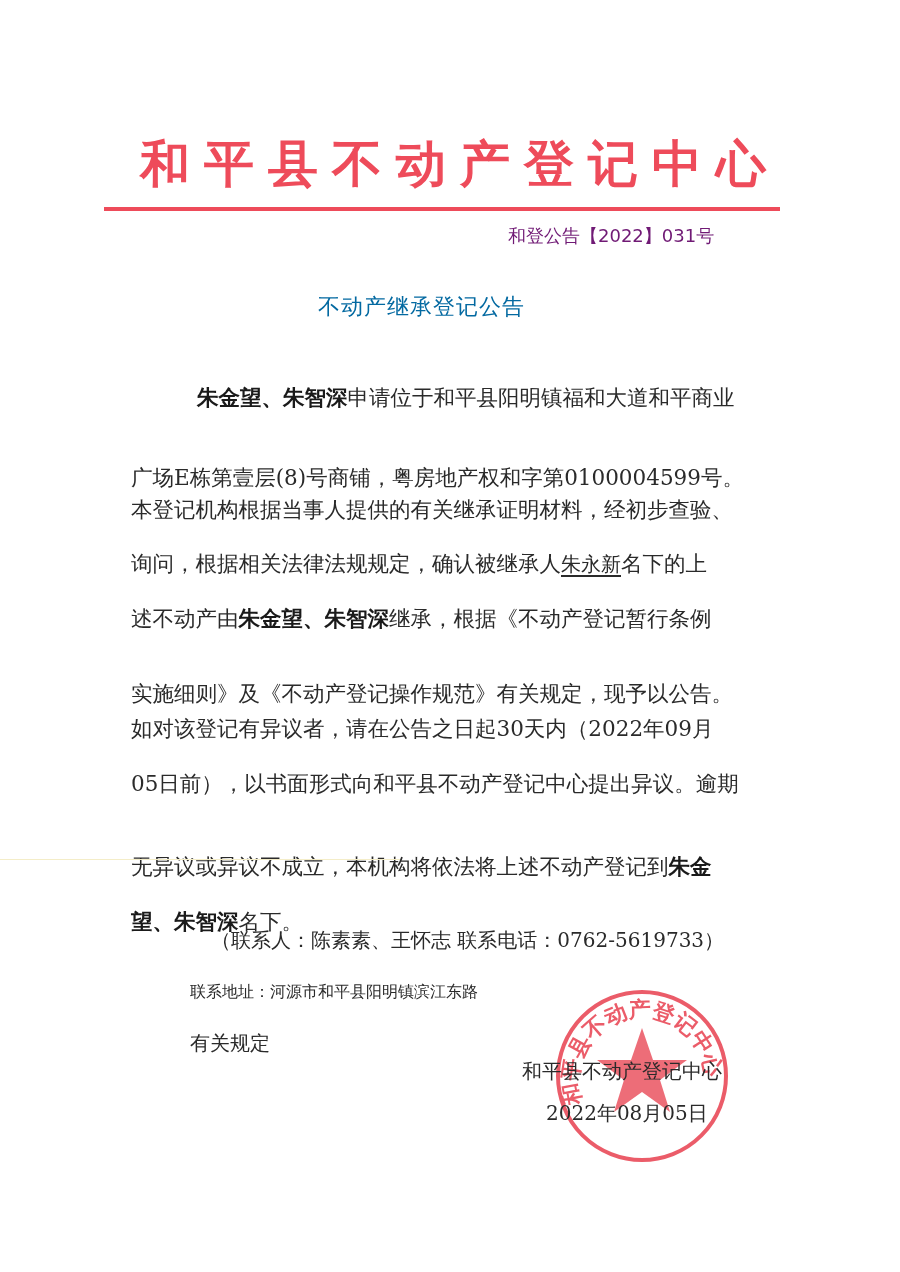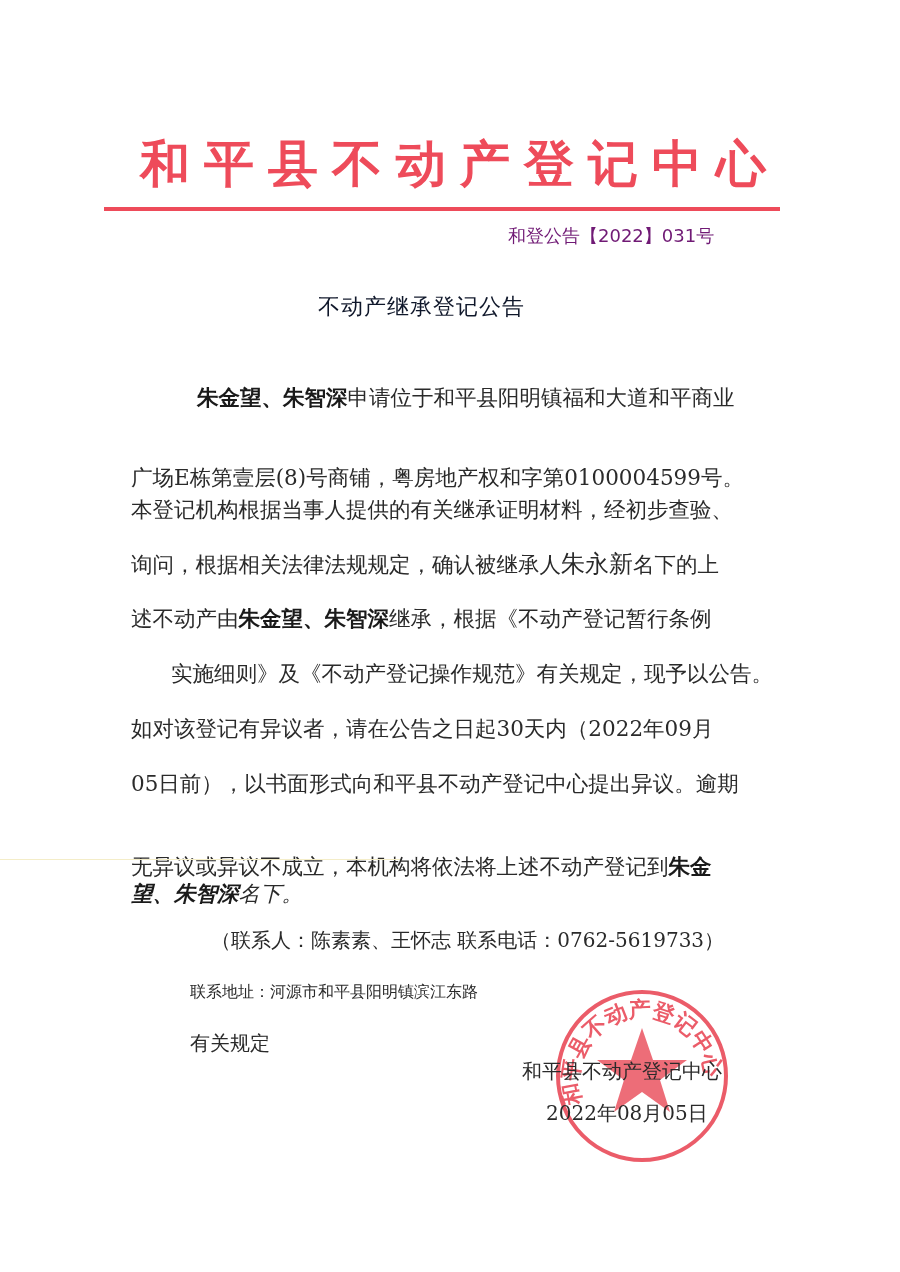"不动产继承登记公告" .doc-title { color: #0f172a -> #0369a1 }
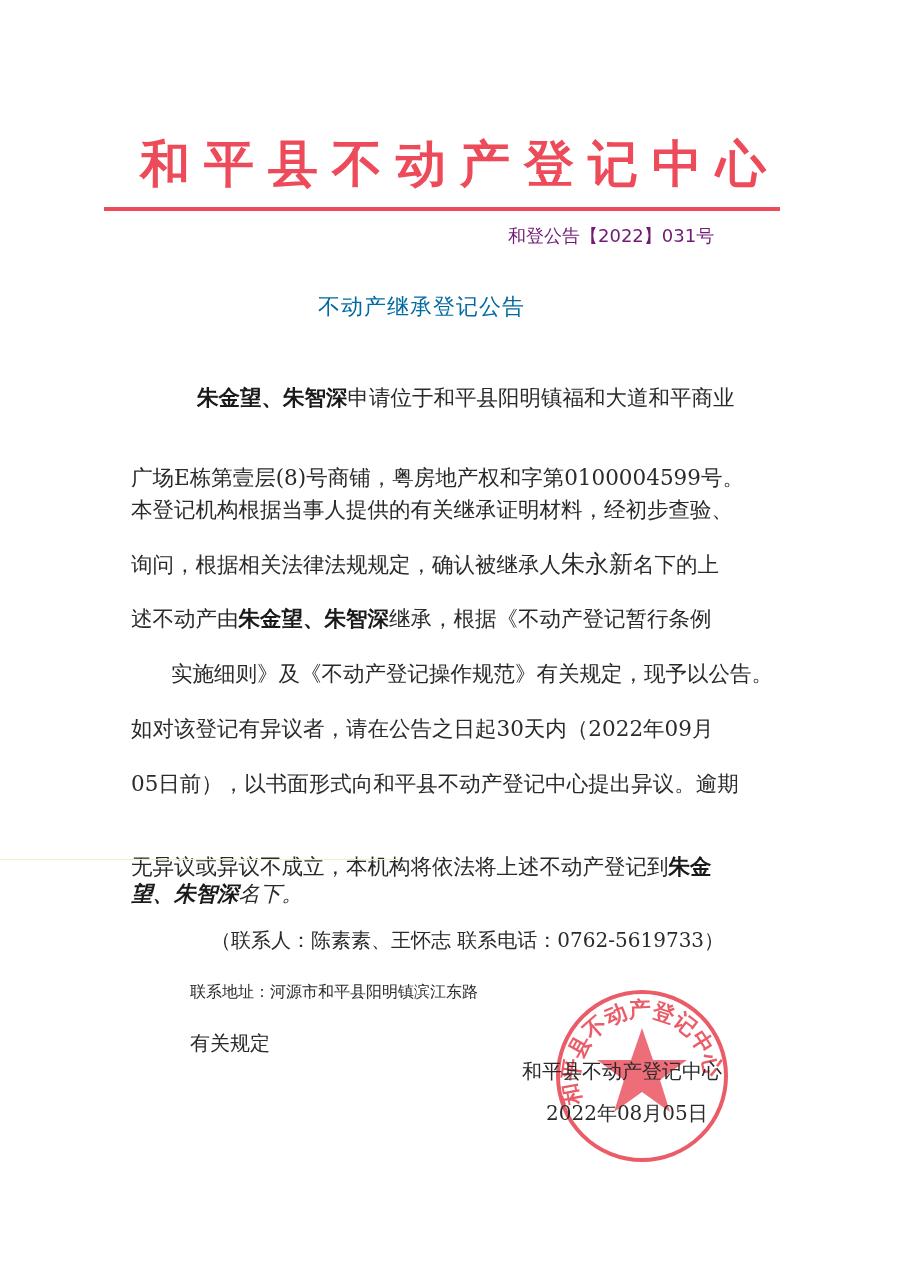"朱永新" .deceased { font-size: 24px -> 20px; text-decoration: none -> underline }
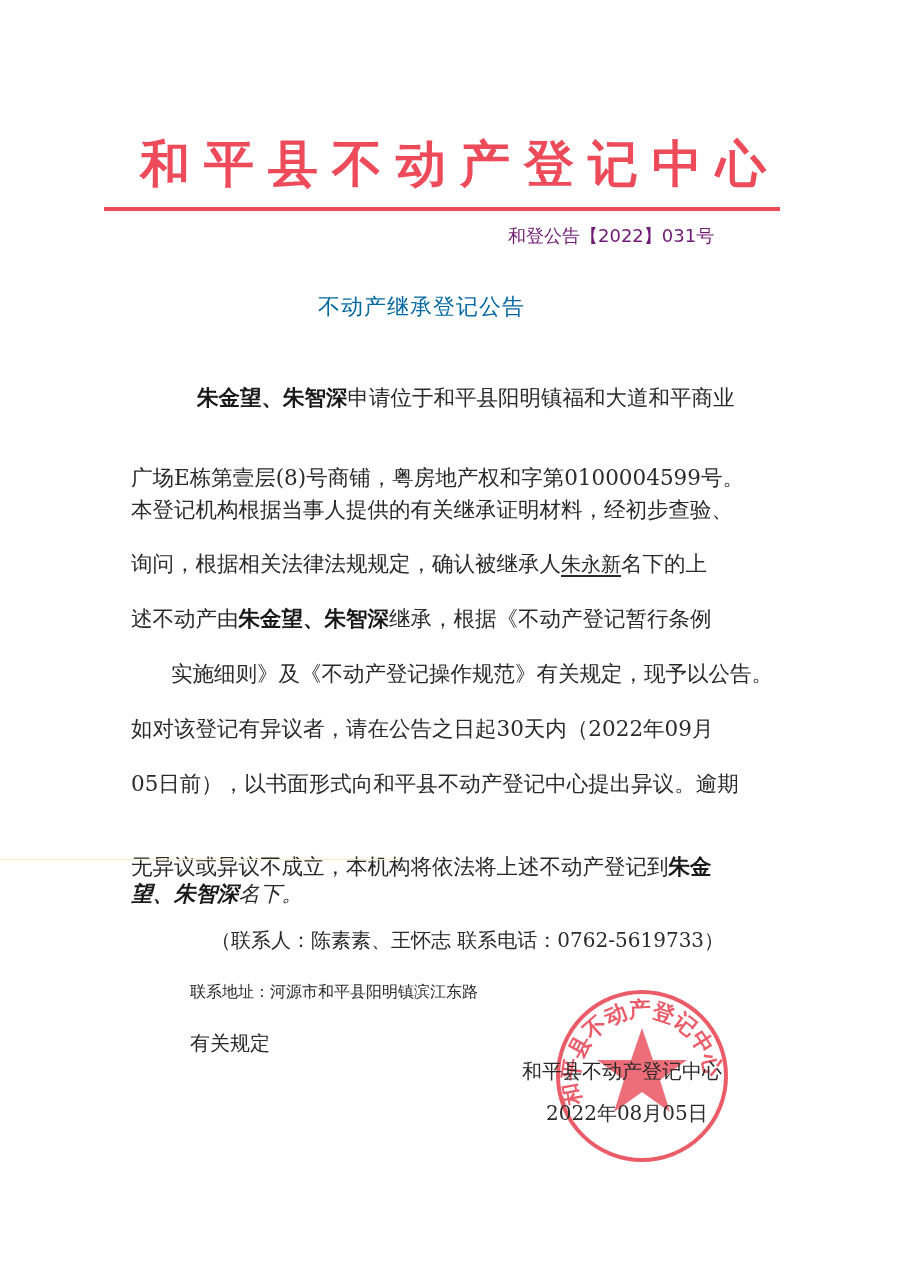"实施细则》及《不动产登记操作规范》有关规定，现予以公告。" div.body-line { margin-left: 40px -> none; top: 659px -> 679px }
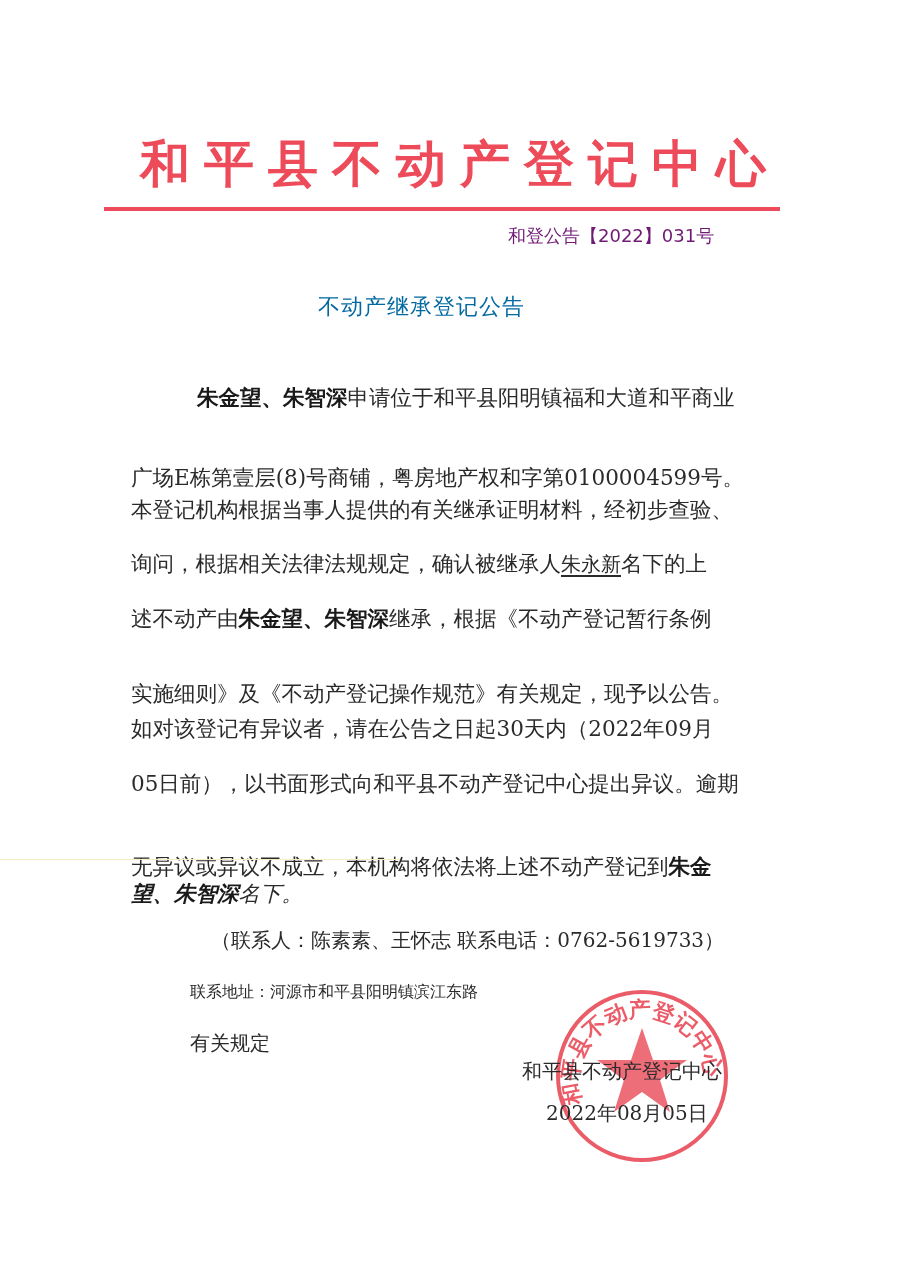"望、朱智深名下。" div.body-line { font-style: italic -> none; top: 879px -> 907px }
